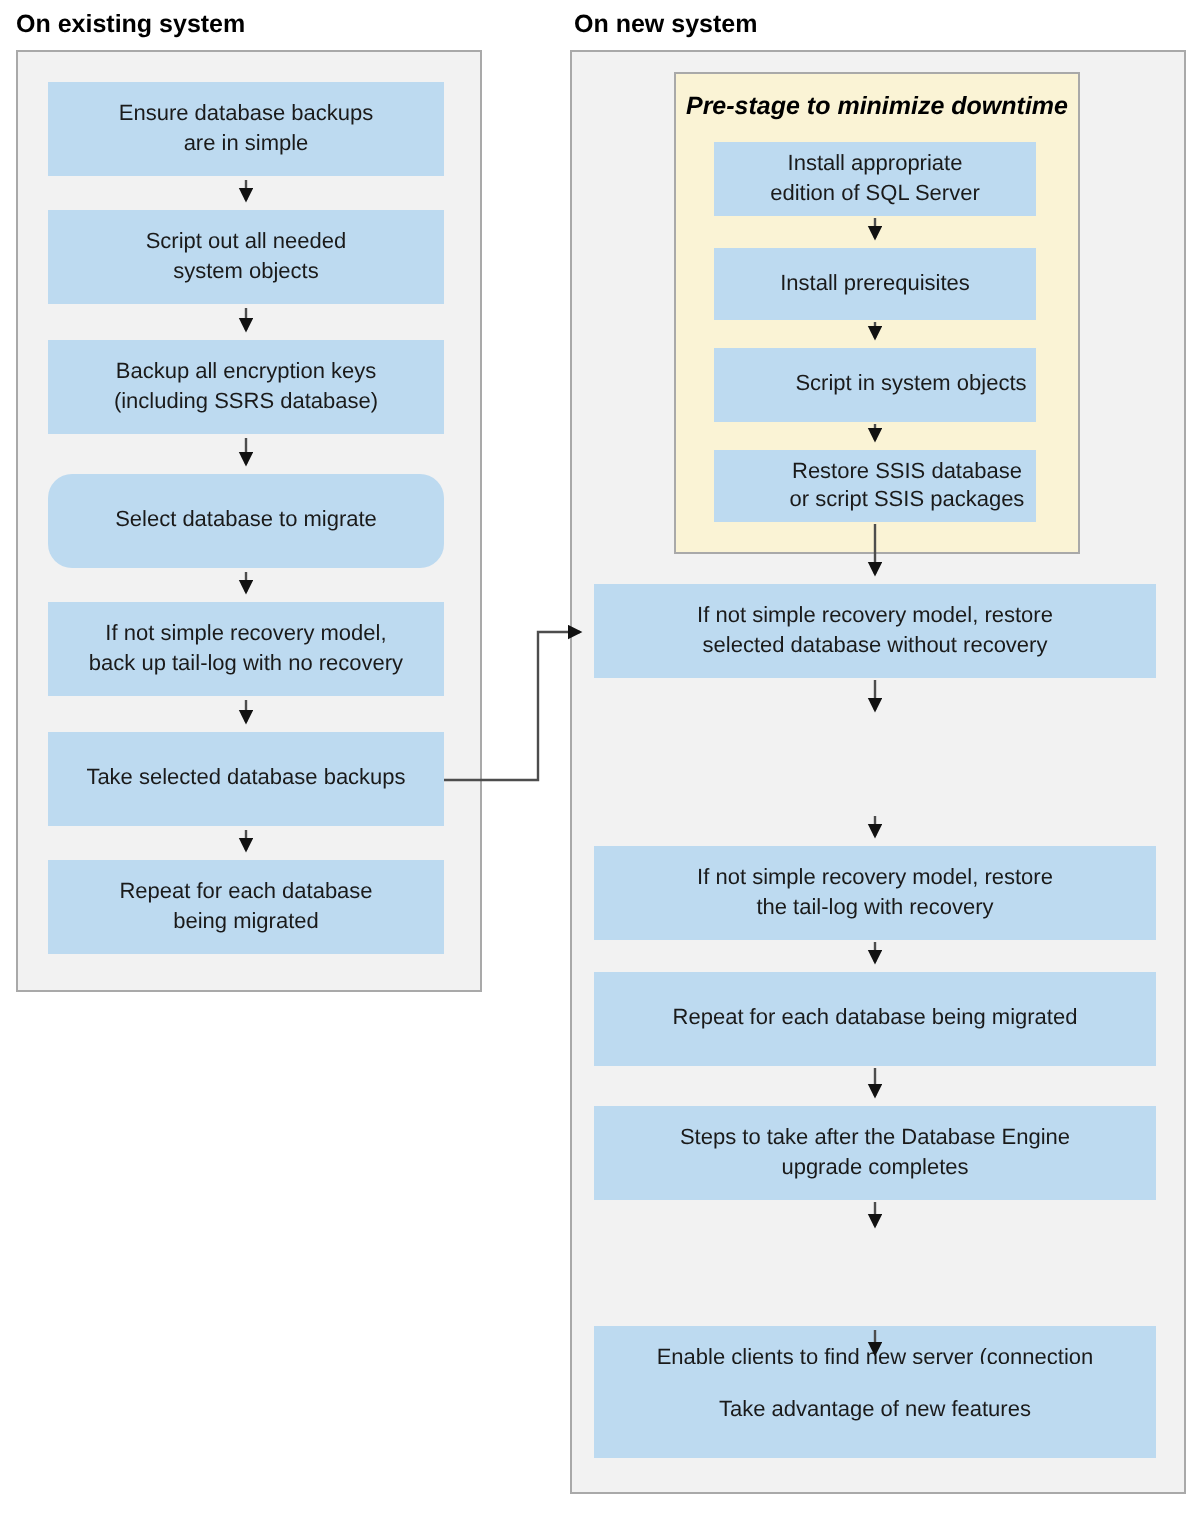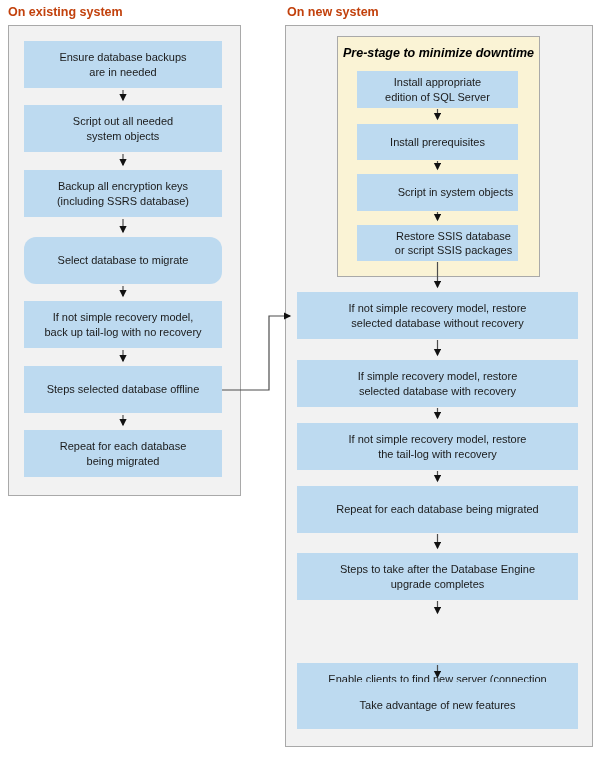"On existing system" .col-header { color: #c2410c -> #000000 }
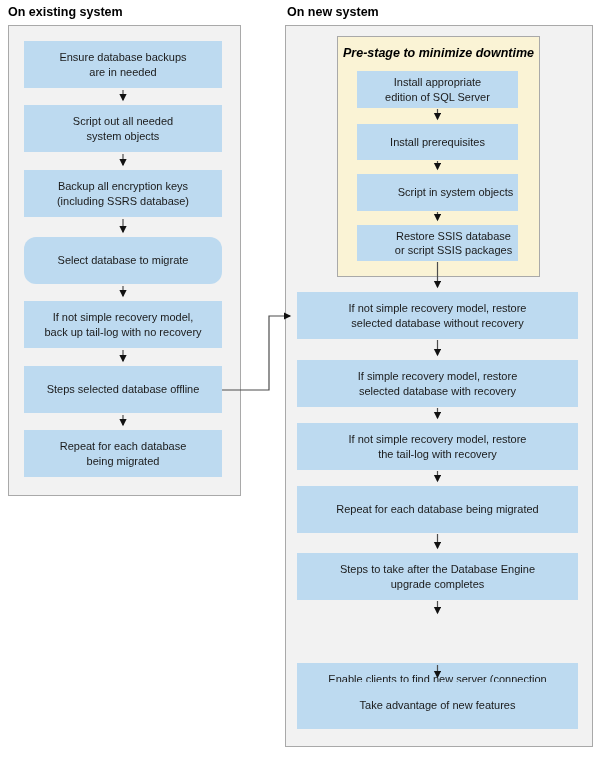"Ensure database backups" div.step { text: needed -> simple }
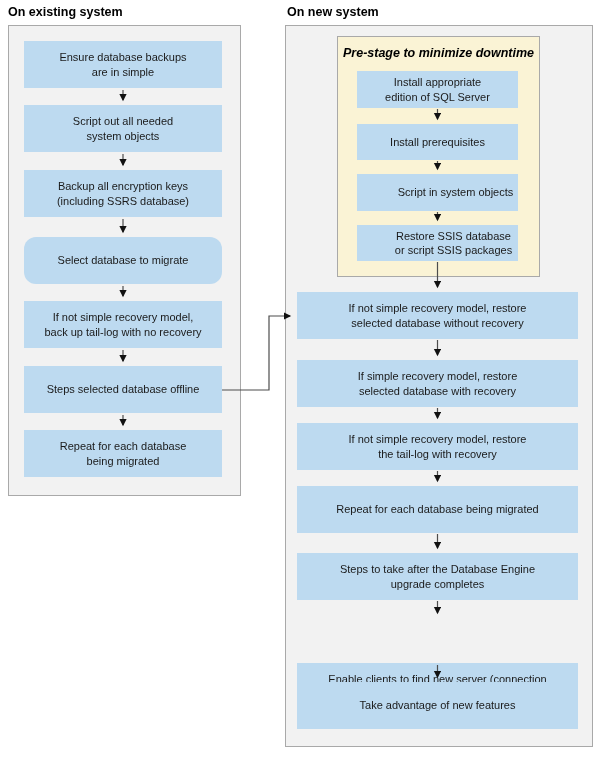"If simple recovery model, restore" div.step { html: <div>If simple recovery model, restore selected database with recovery</div> -> none }
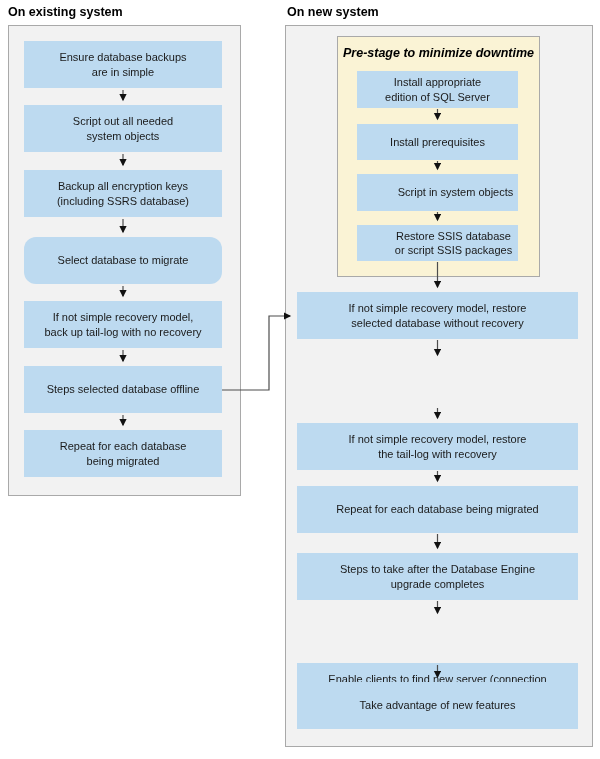"Steps selected database offline" div.step { text: Steps selected database offline -> Take selected database backups }
